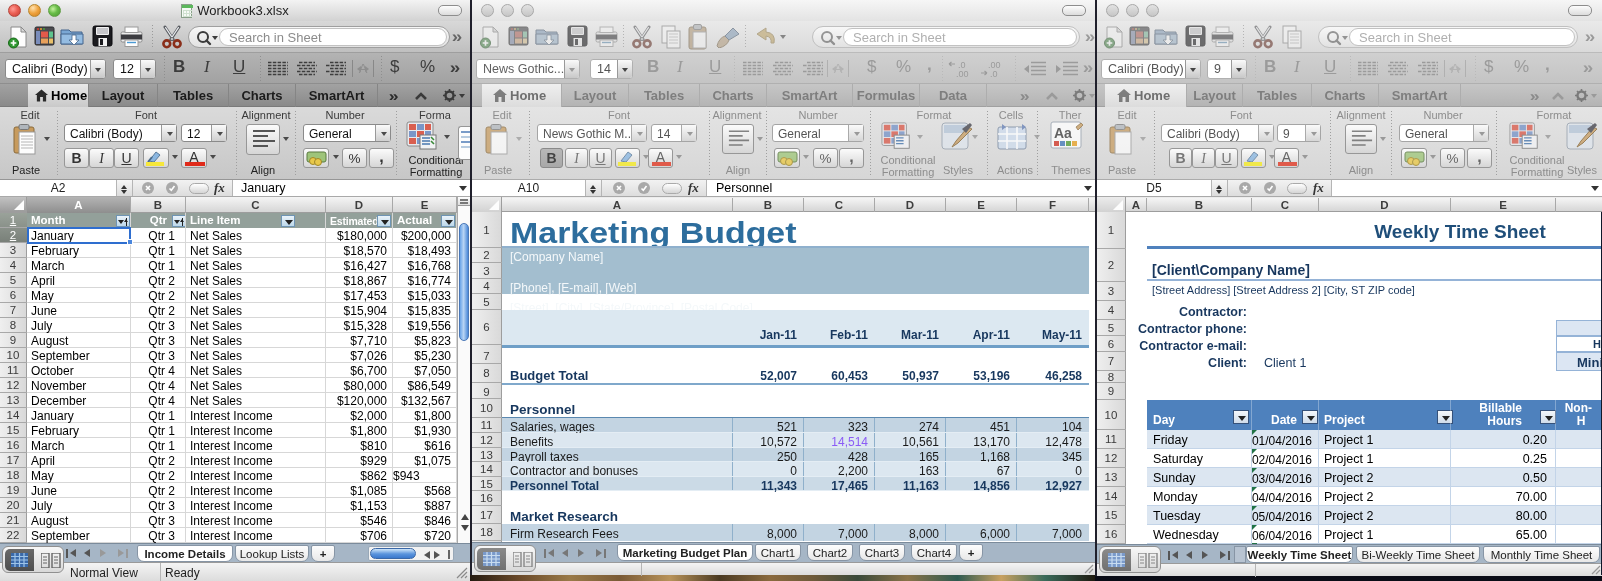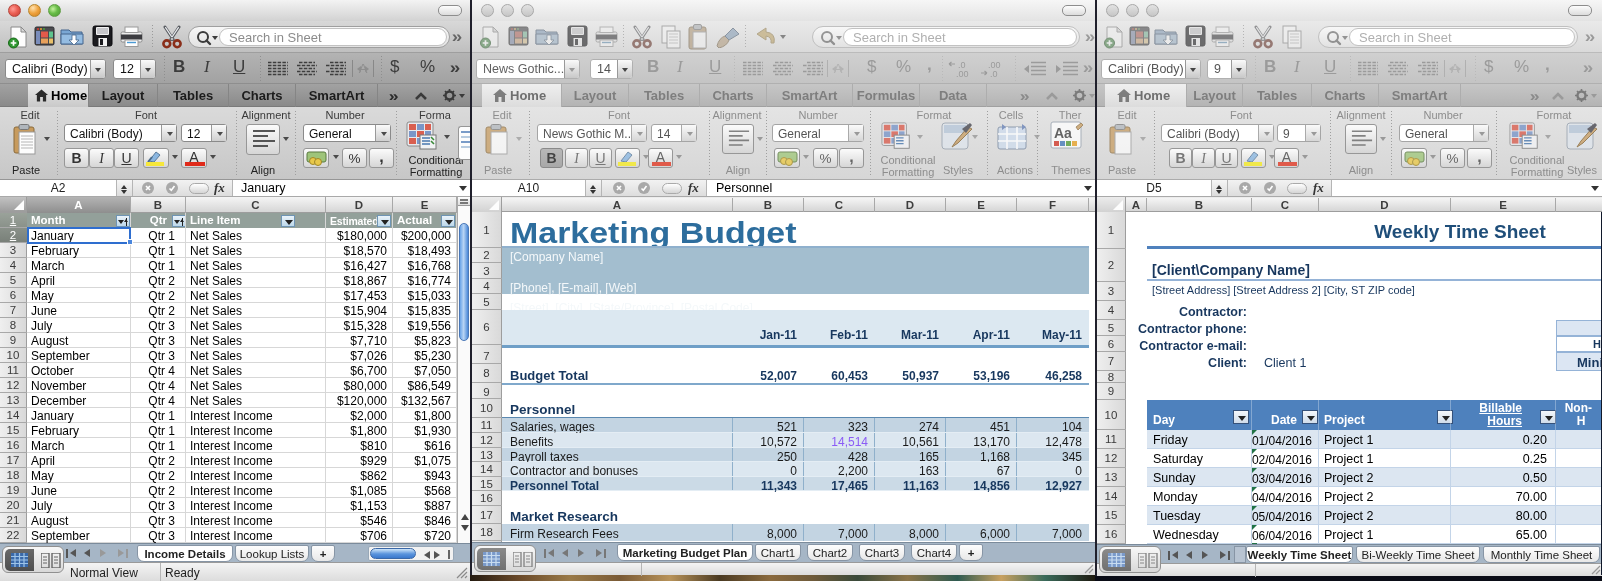"Workbook3.xlsx" div.title { html: none -> <div><span></span>Workbook3.xlsx</div> }
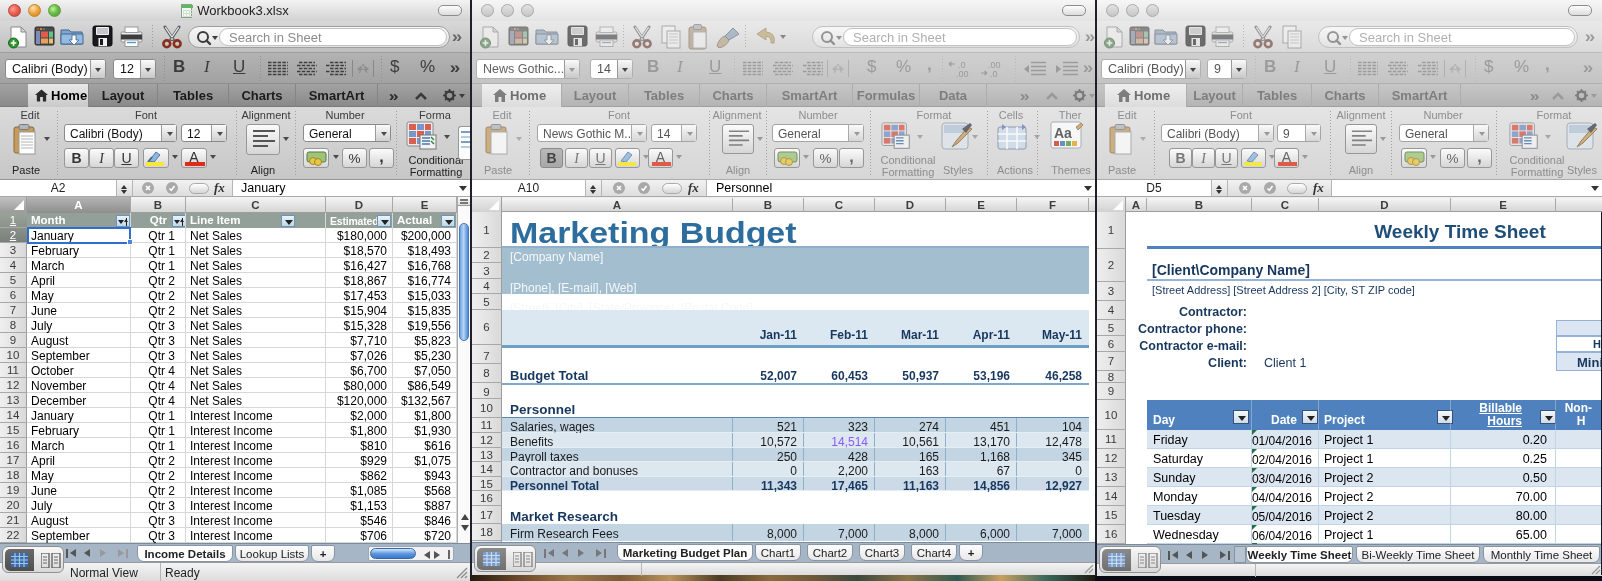"Billable" div.cell { text-decoration: underline -> none }
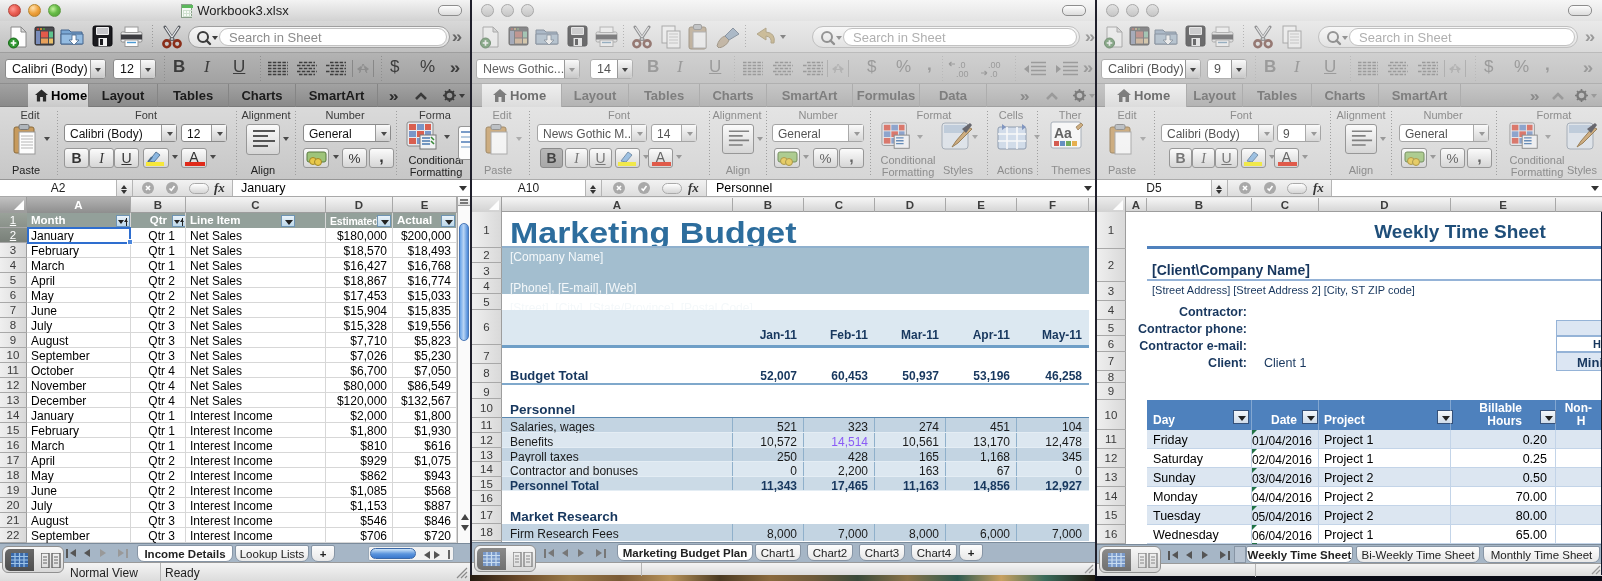"$943" div.cell { text-align: right -> none }
